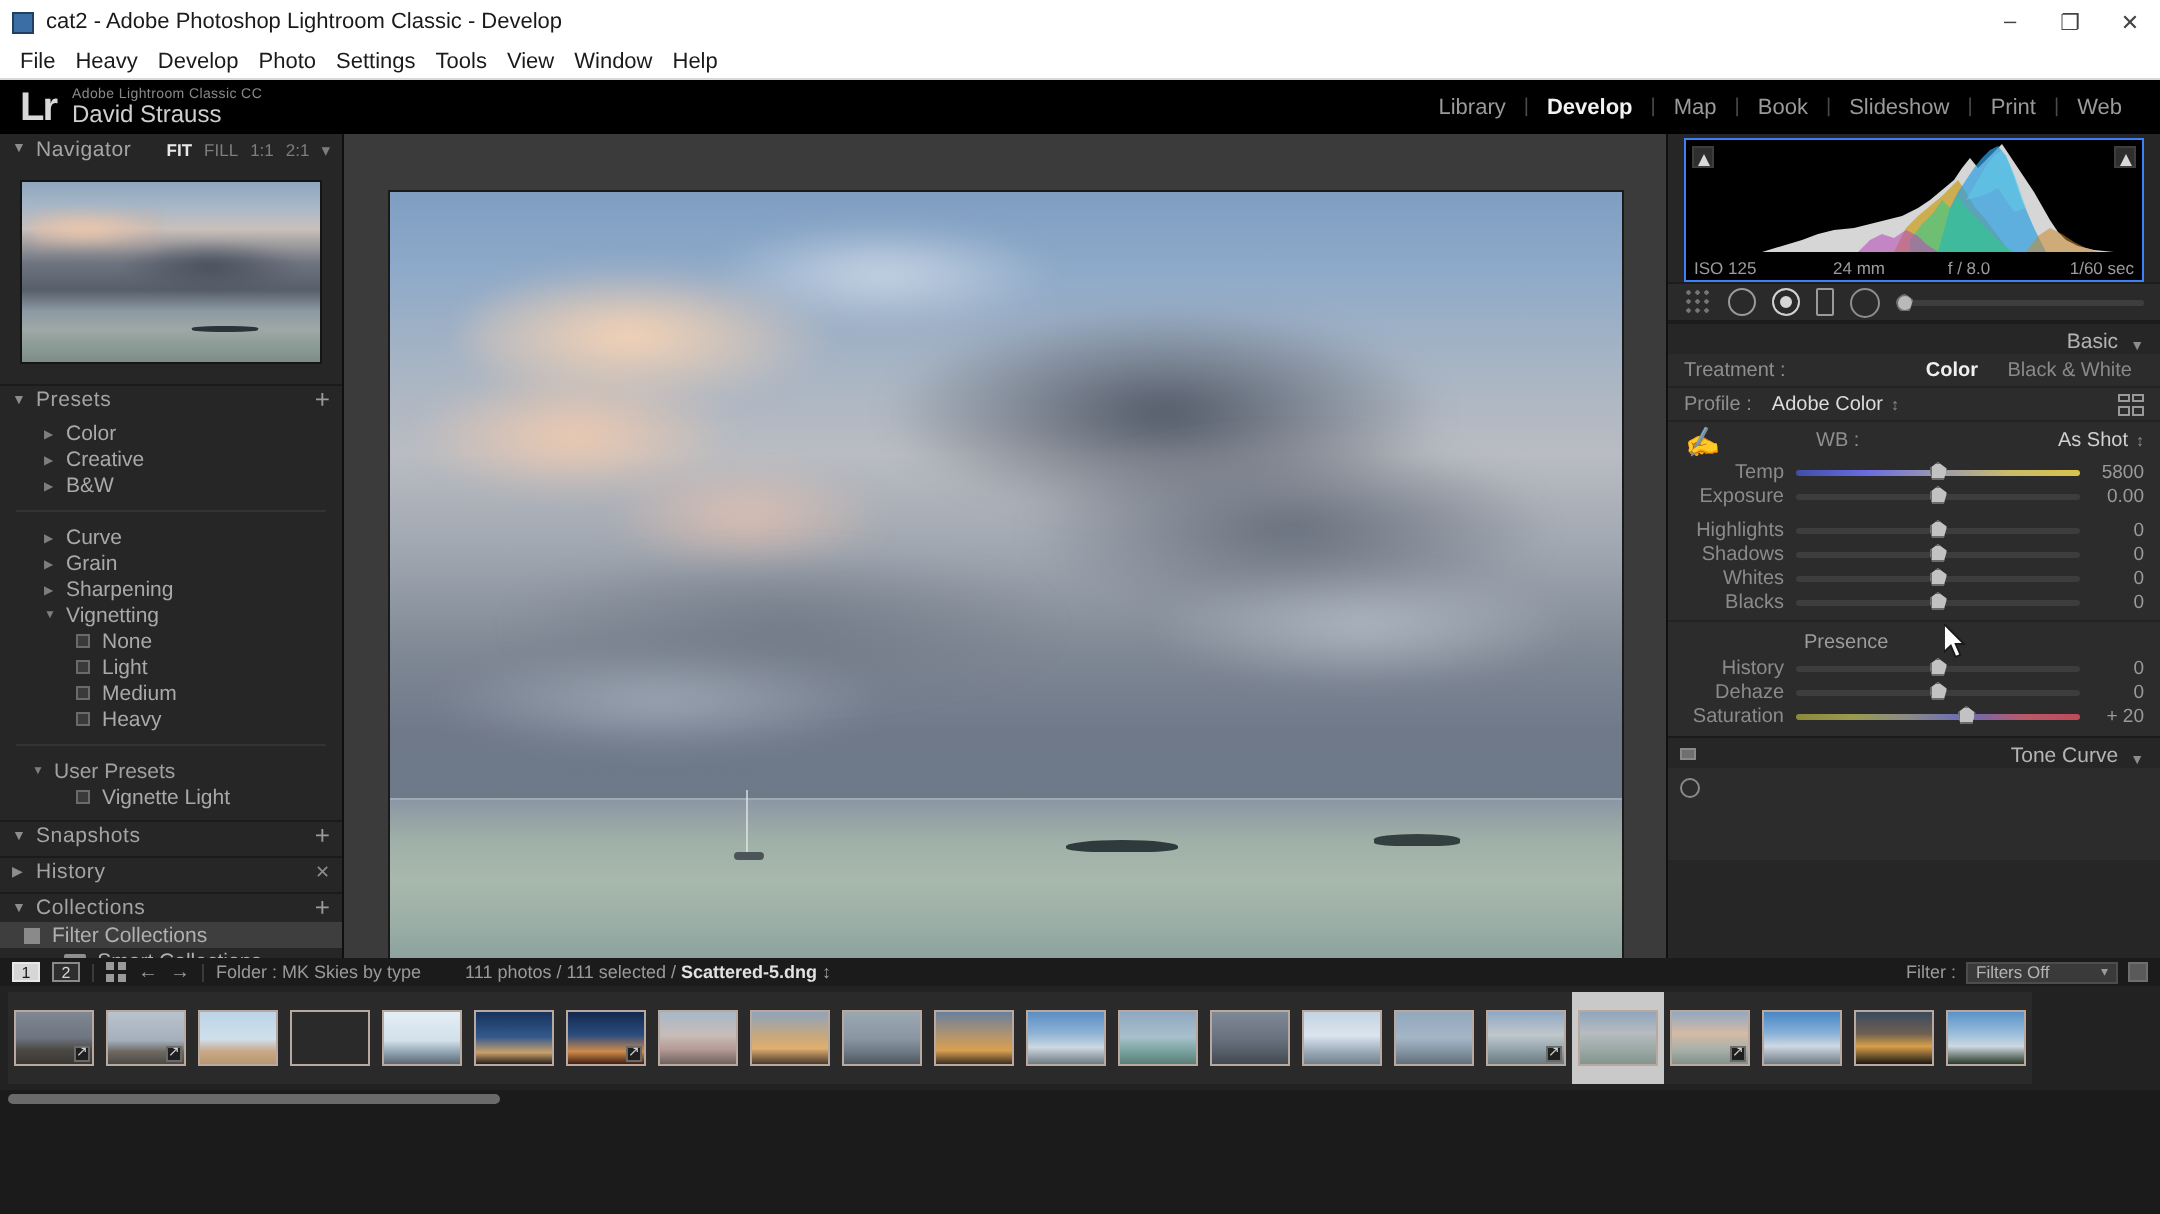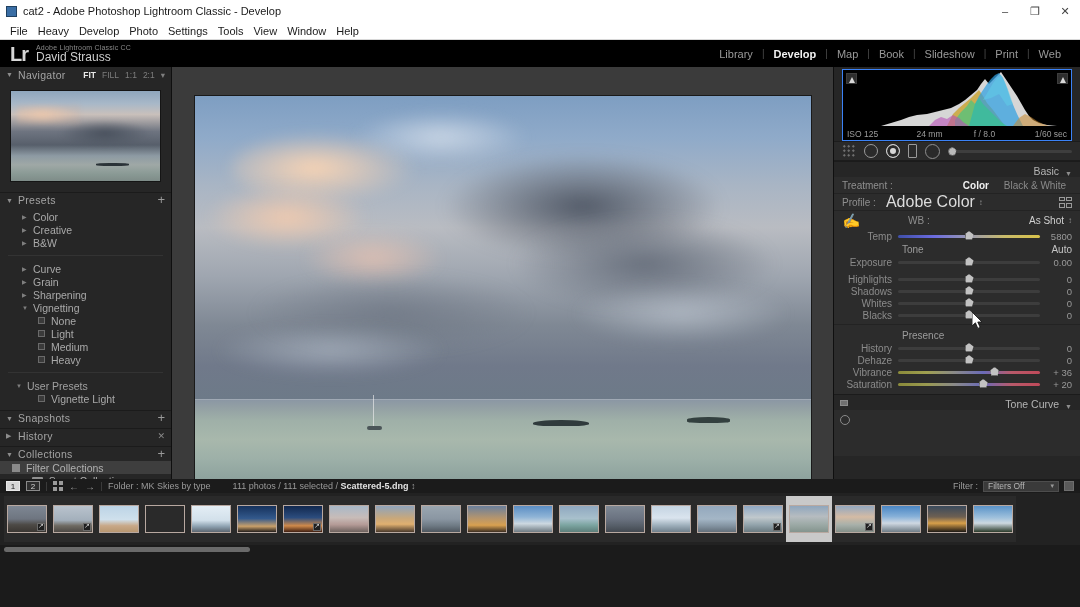"Adobe Color" .profile-row .pname { font-size: 16px -> 10px }
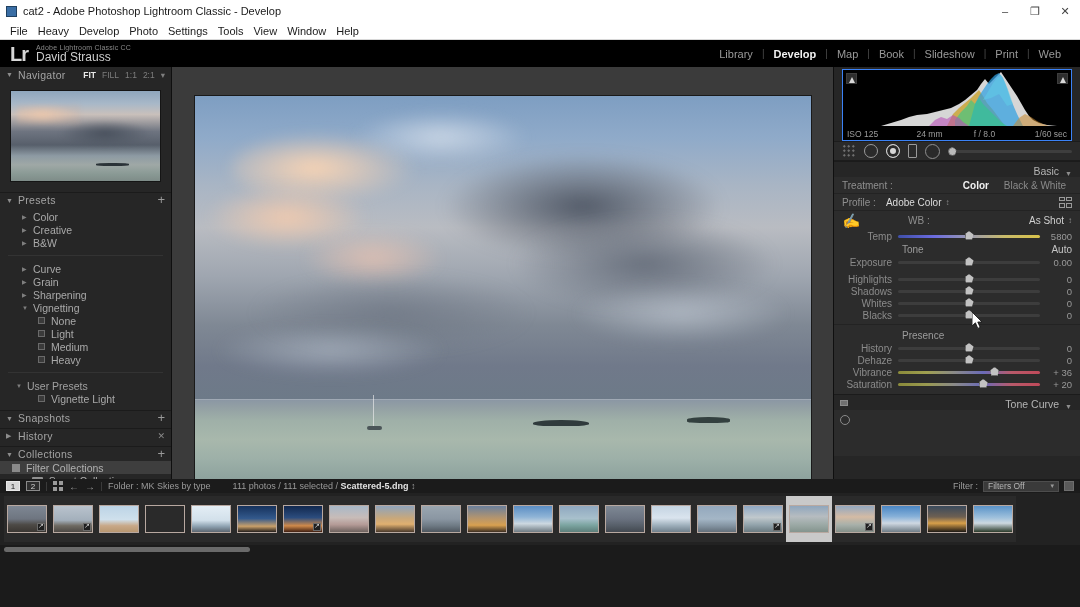"Tone" div.grouphdr { html: <div> <span>Tone</span> <span>Auto</span> </div> -> none }
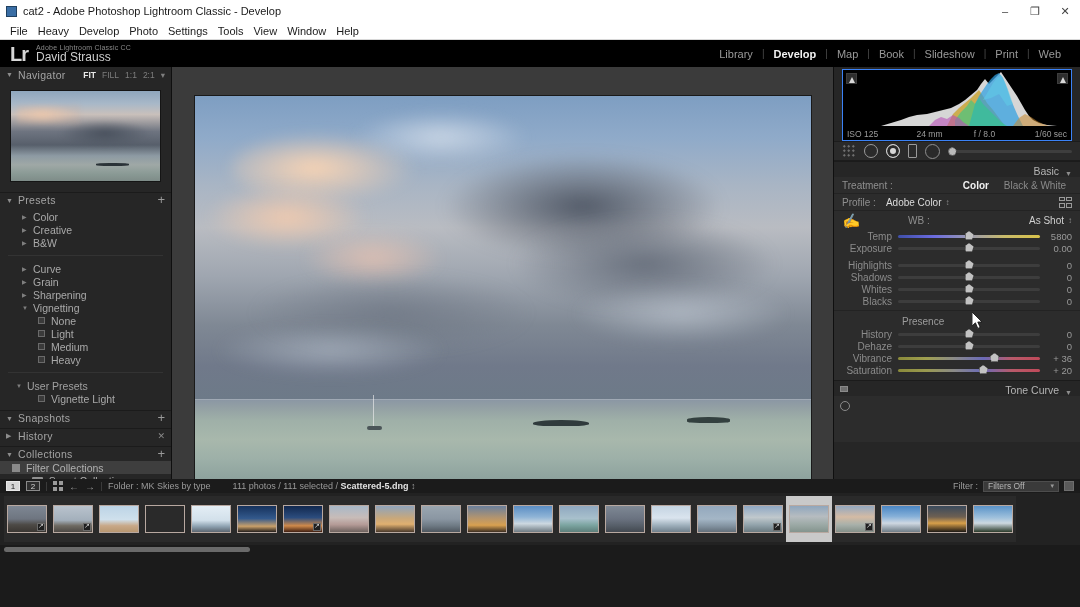"Vibrance" div.slider-row { html: <div> <span>Vibrance</span> <span> <span></span> </span> <span>+ 36</span> </div> -> none }
